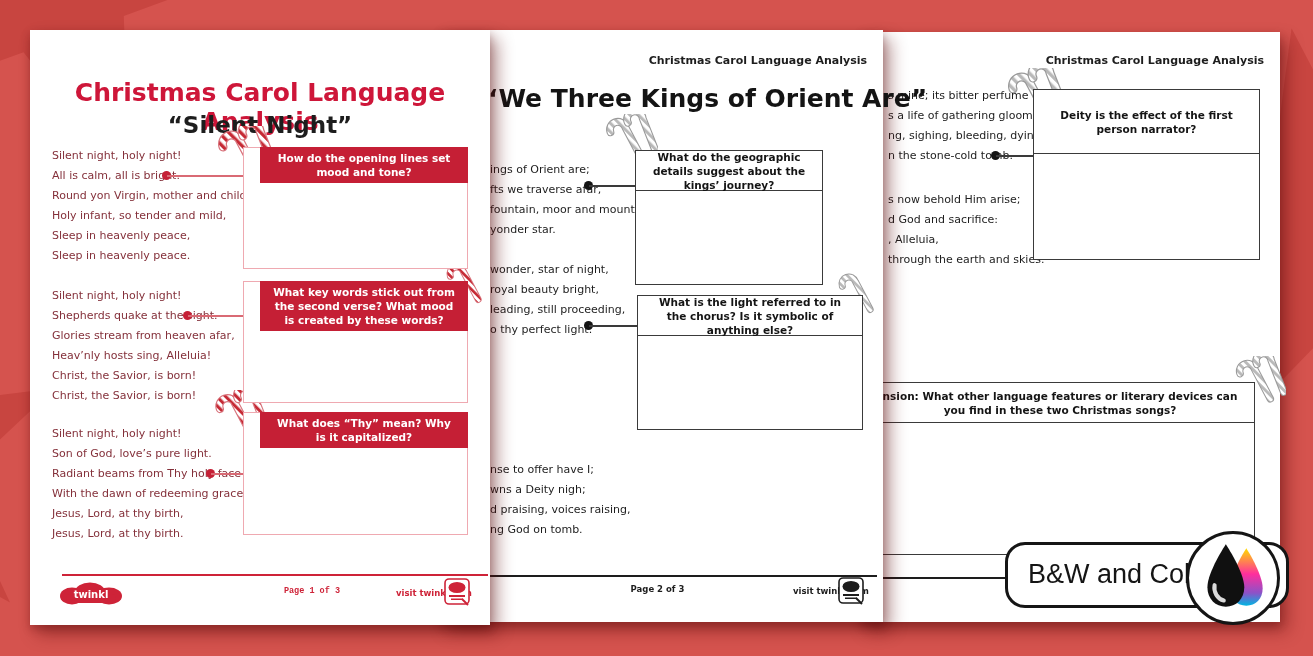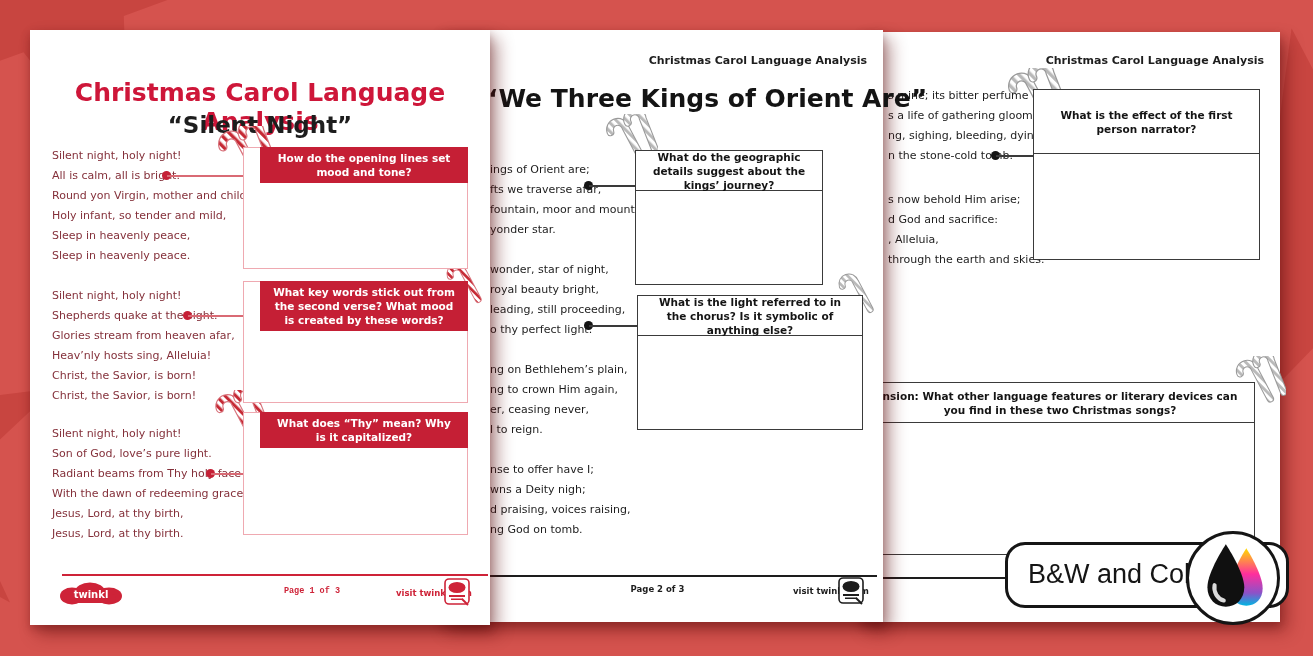"What is the effect of" p { text: What -> Deity }
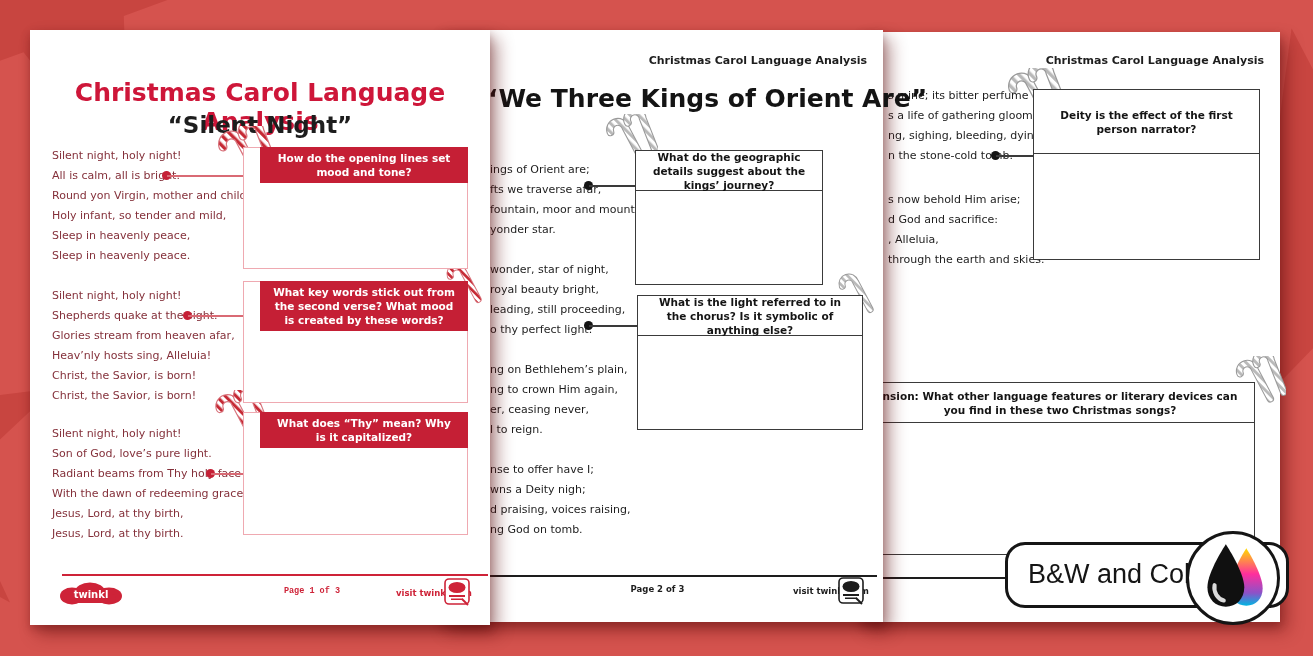"ng on Bethlehem’s plain," div.lyrics { html: <div> <div>ng on Bethlehem’s plain,</div> <div>ng to crown Him again,</div> <div>er, ceasing never,</div> <div>l to reign.</div> </div> -> none }
